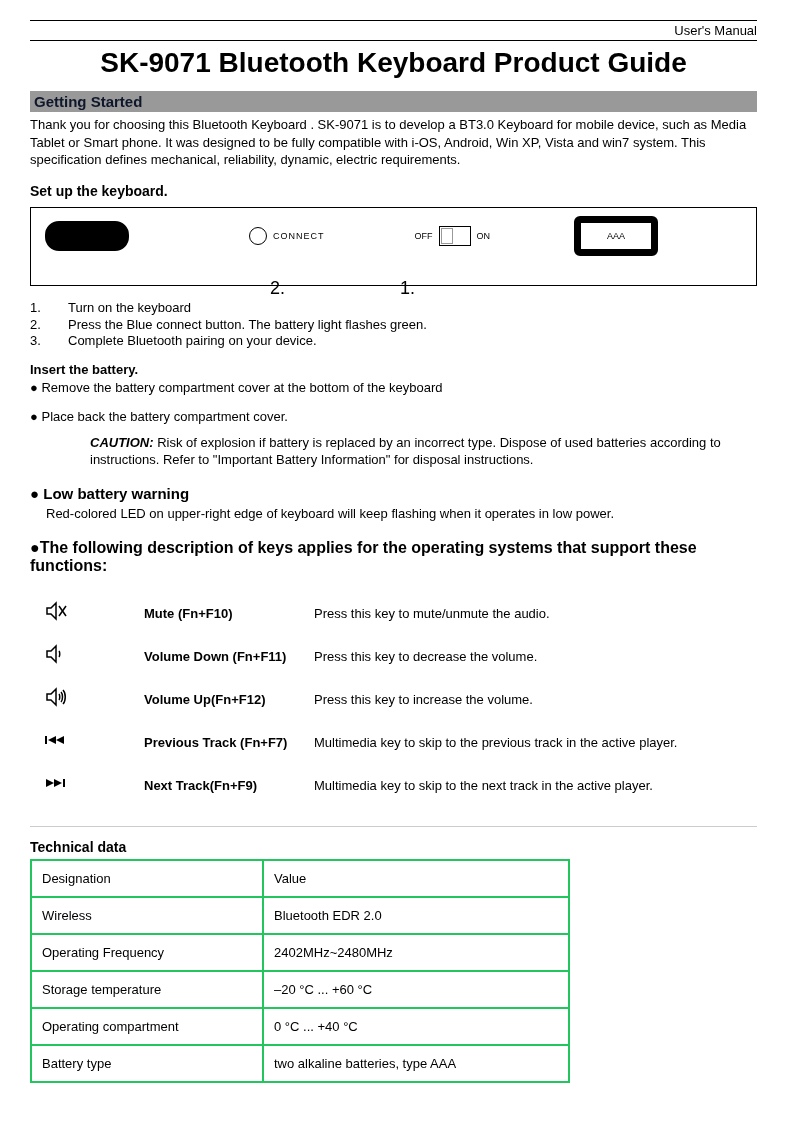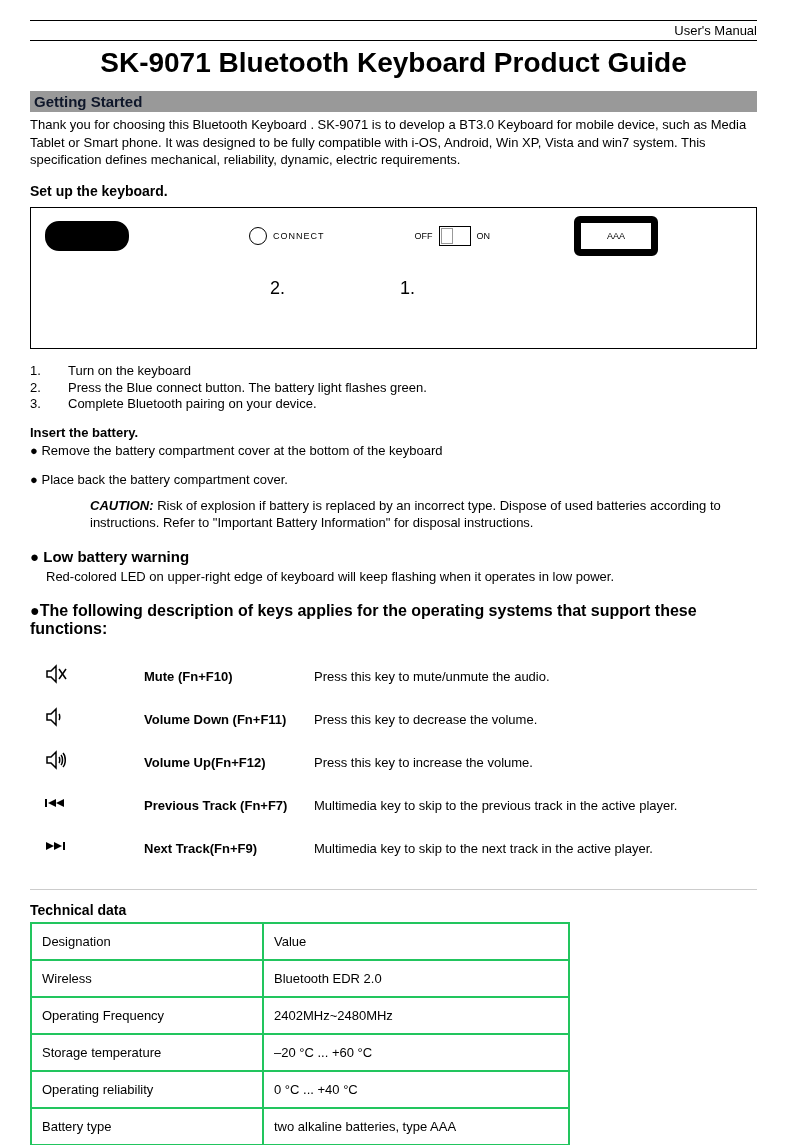"CONNECT" .diagram-box { height: 142px -> 79px }
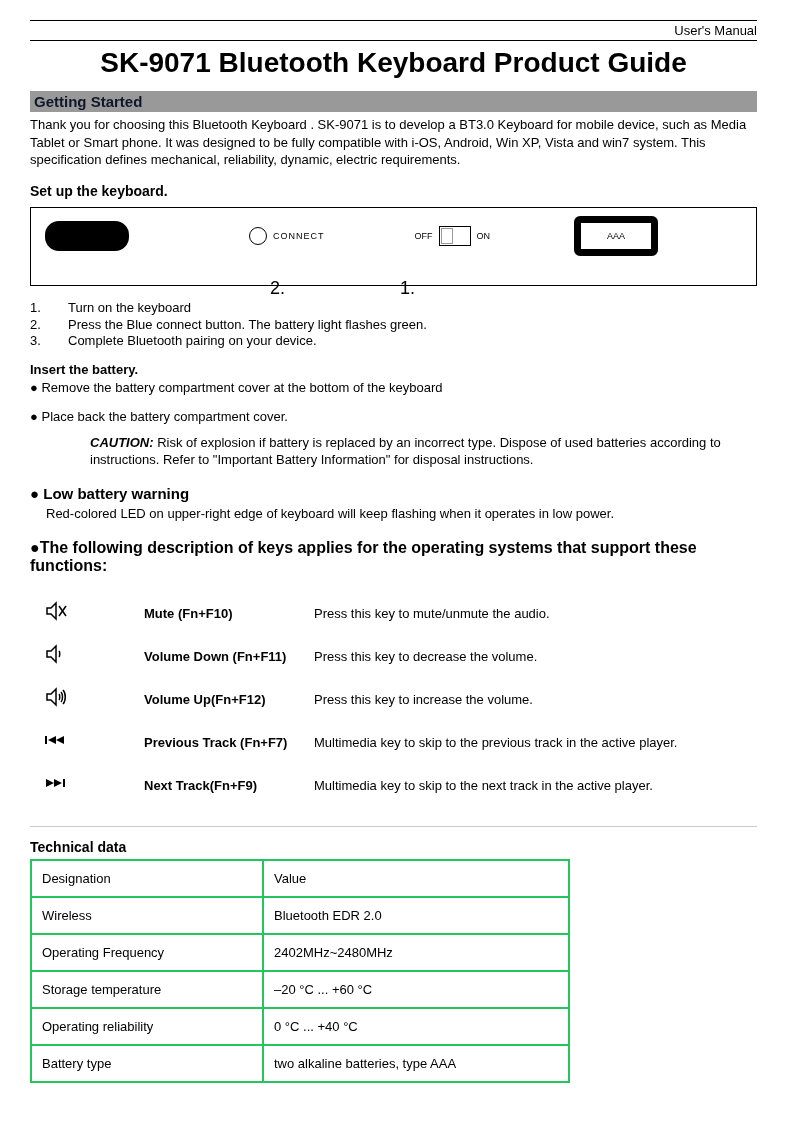"Operating reliability" td { text: reliability -> compartment }
